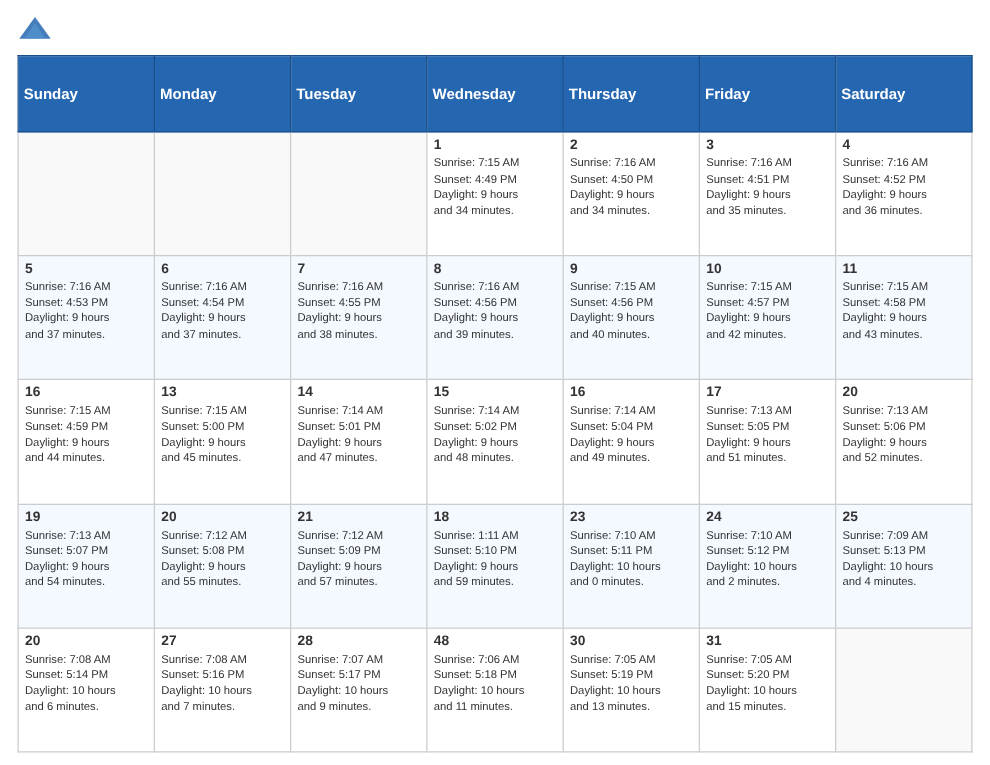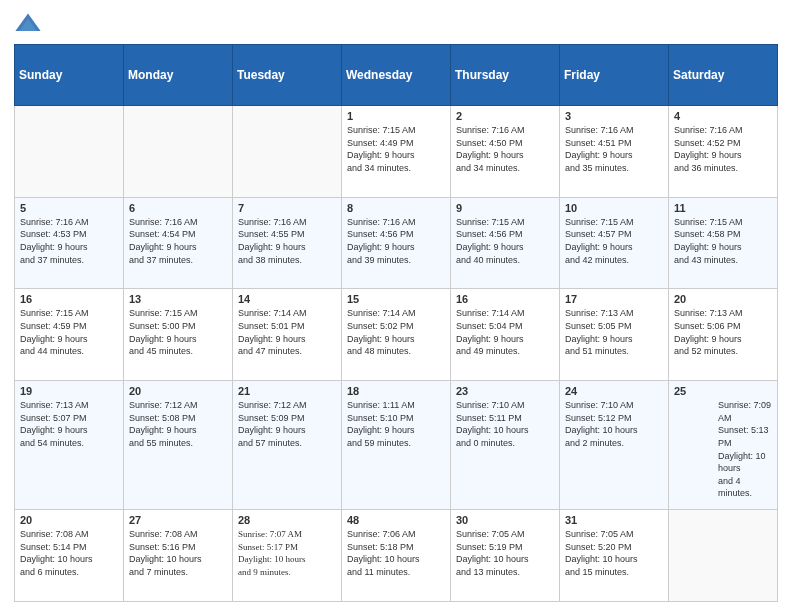"Sunrise: 7:09 AM" div.day-info { margin-left: 44px -> none }
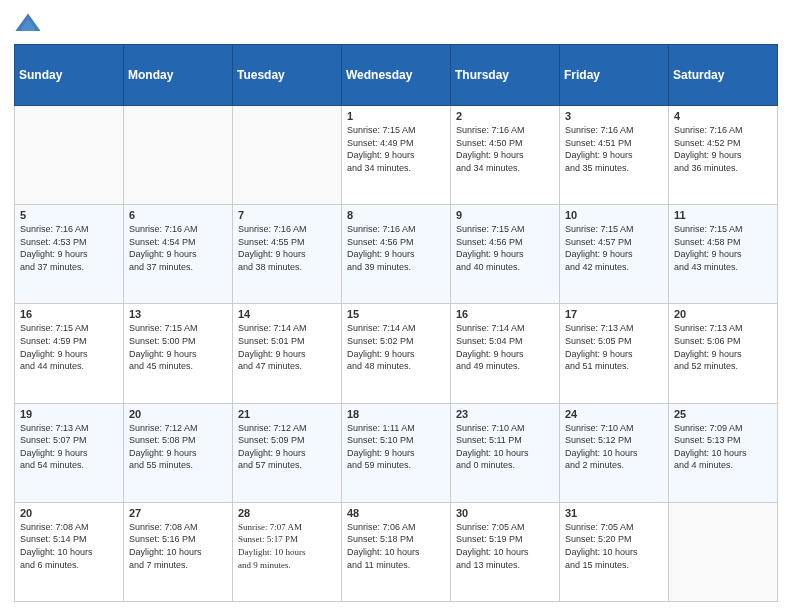"Sunrise: 7:07 AM" div.day-info { font-family: Liberation Serif, serif -> none }
